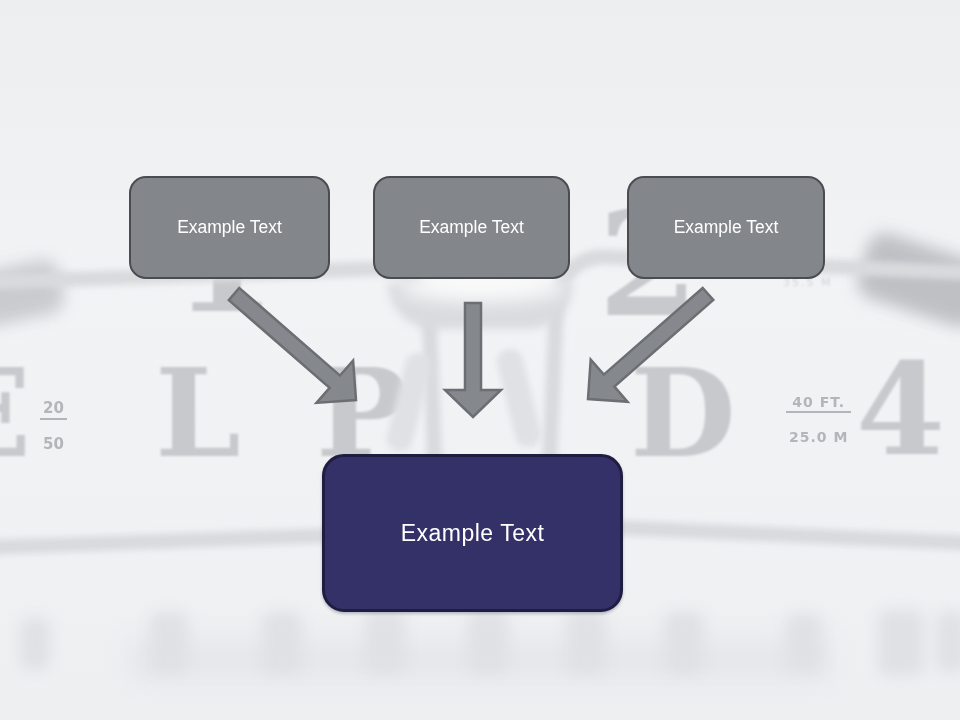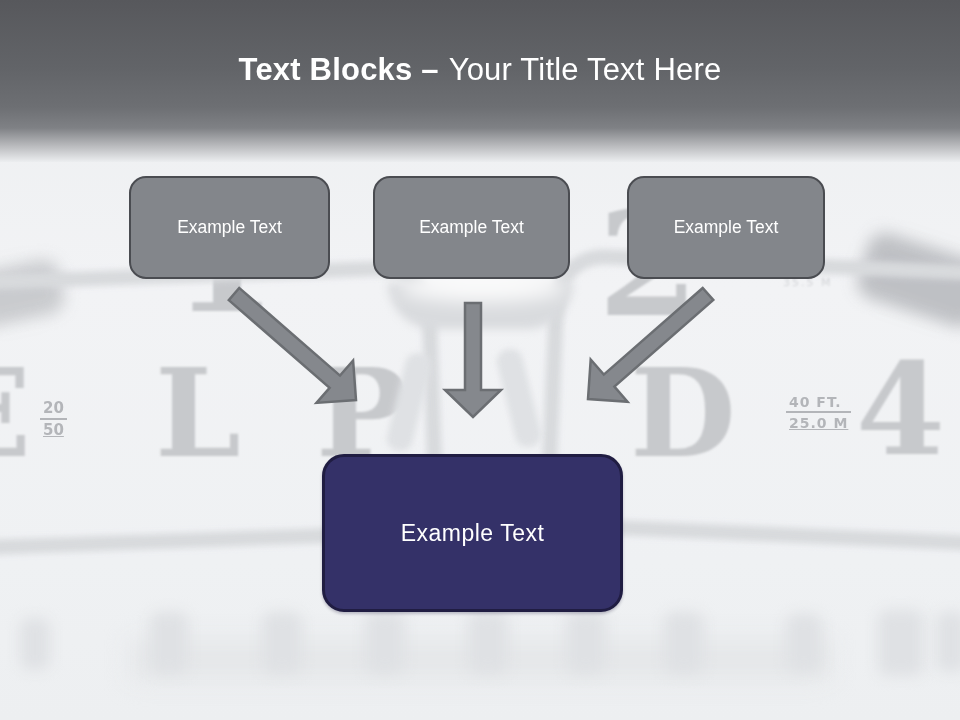"Text Blocks – Your Title" div.header { html: <div> <h1> <span>Text Blocks –</span><span>Your Title Text Here</span> </h1> </div> -> none }
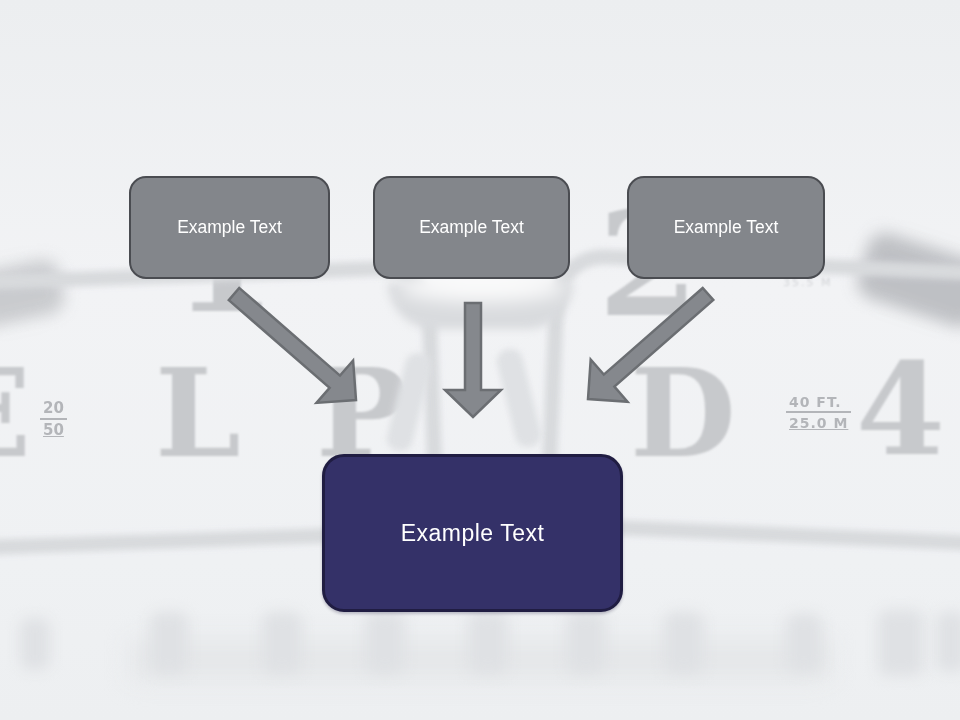"20" .acuity { text-align: left -> center }
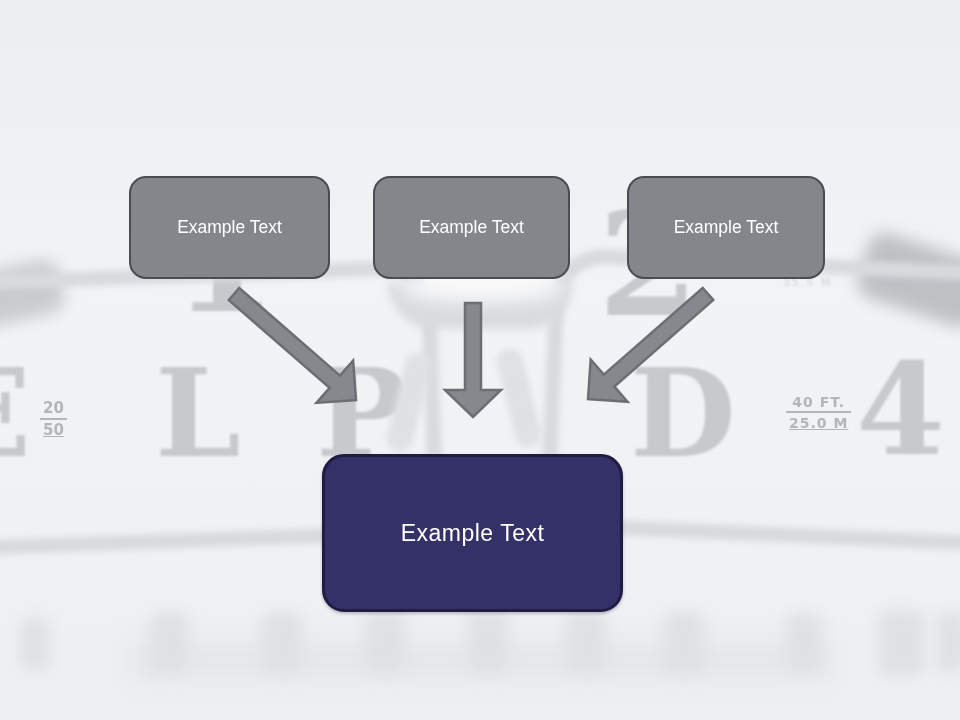"50" .acuity .frac-bottom { padding: 2px 3px 0 3px -> 16px 3px 0 3px; text-decoration: underline -> none }
